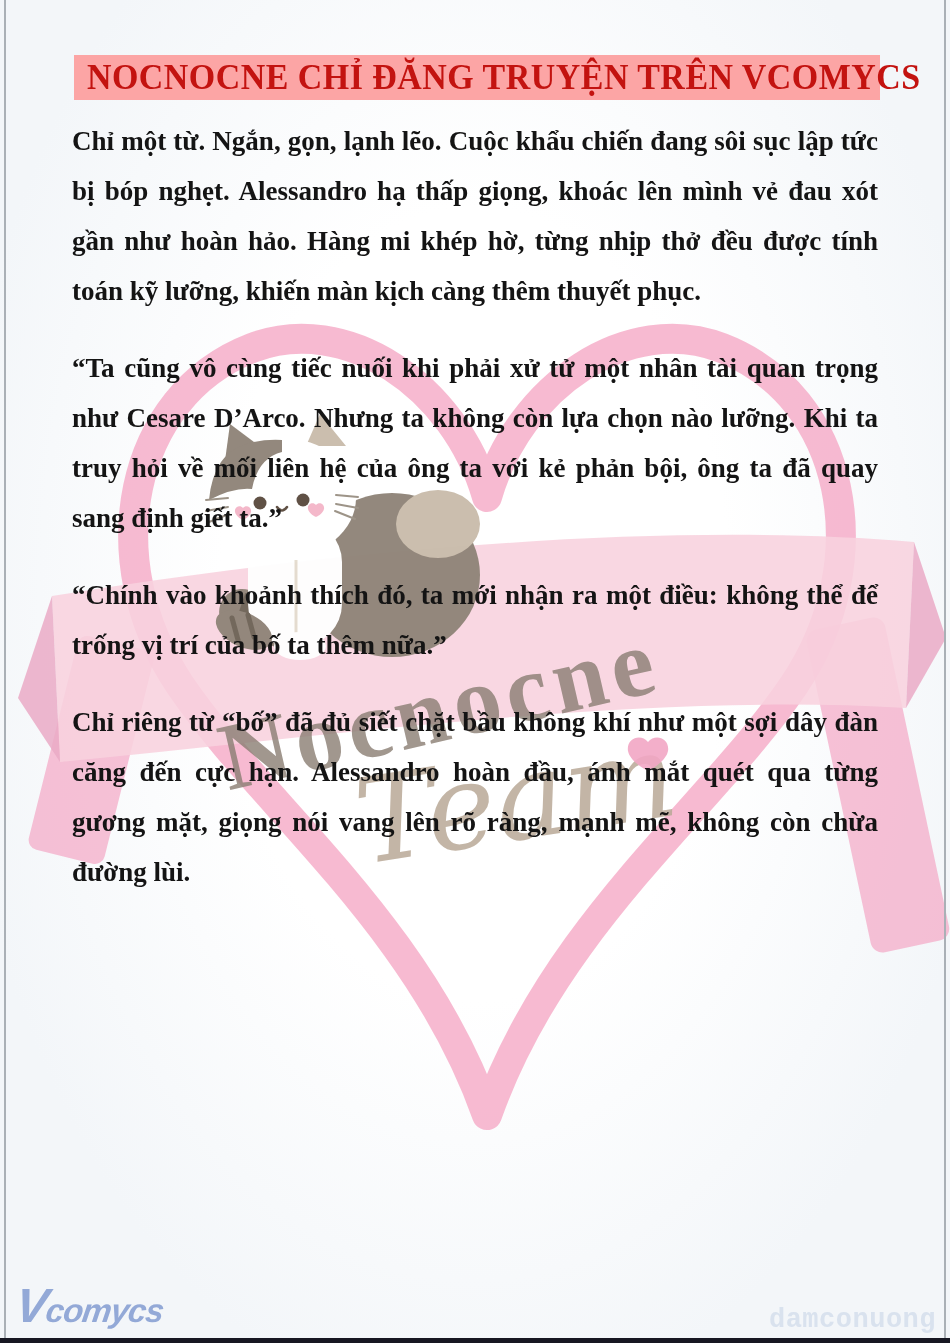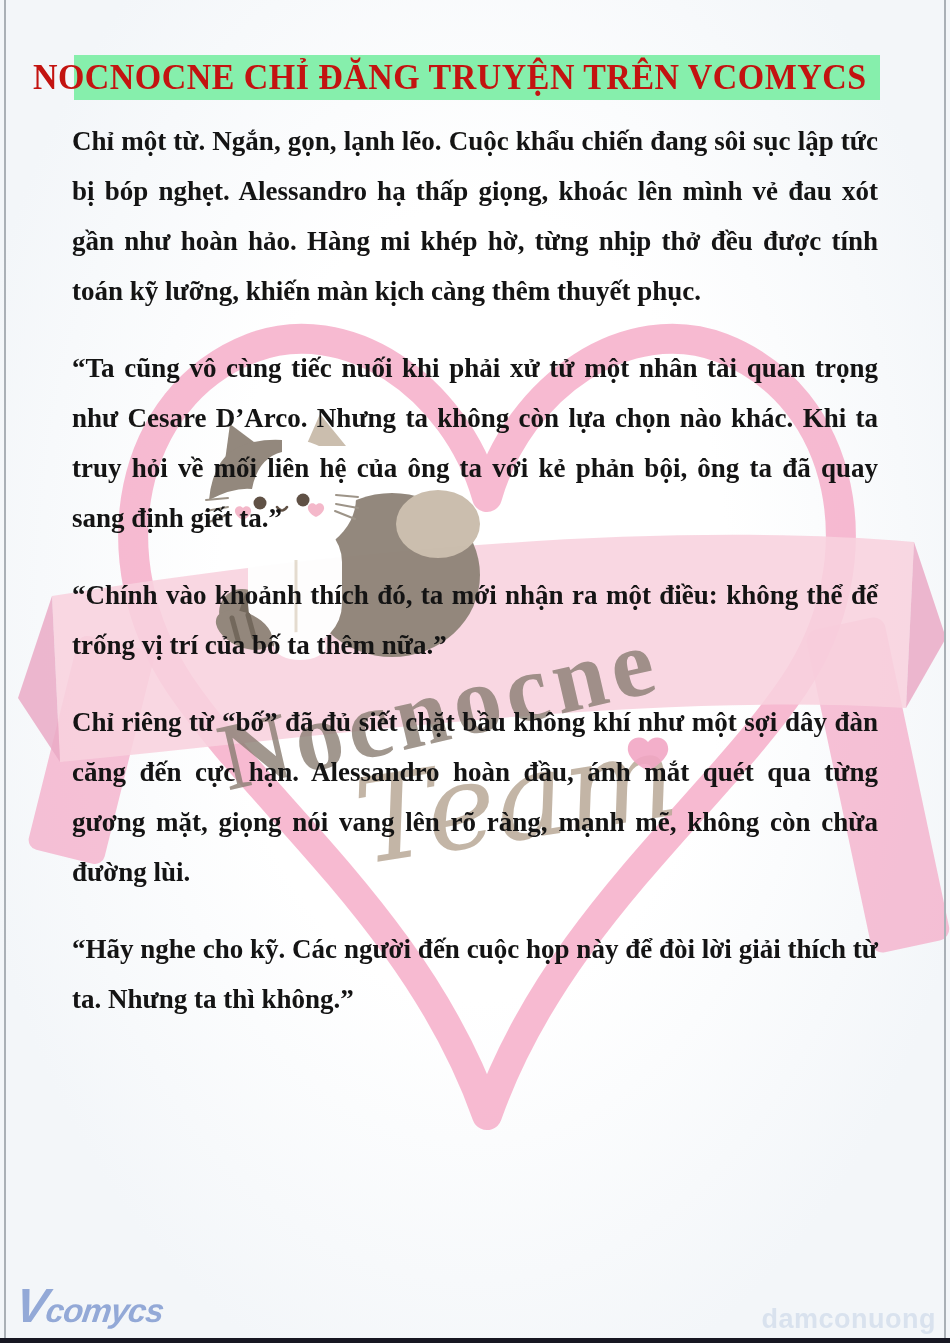"NOCNOCNE CHỈ ĐĂNG TRUYỆN TRÊN" .title-banner { background: #86efac -> #fca5a5; justify-content: flex-end -> flex-start }
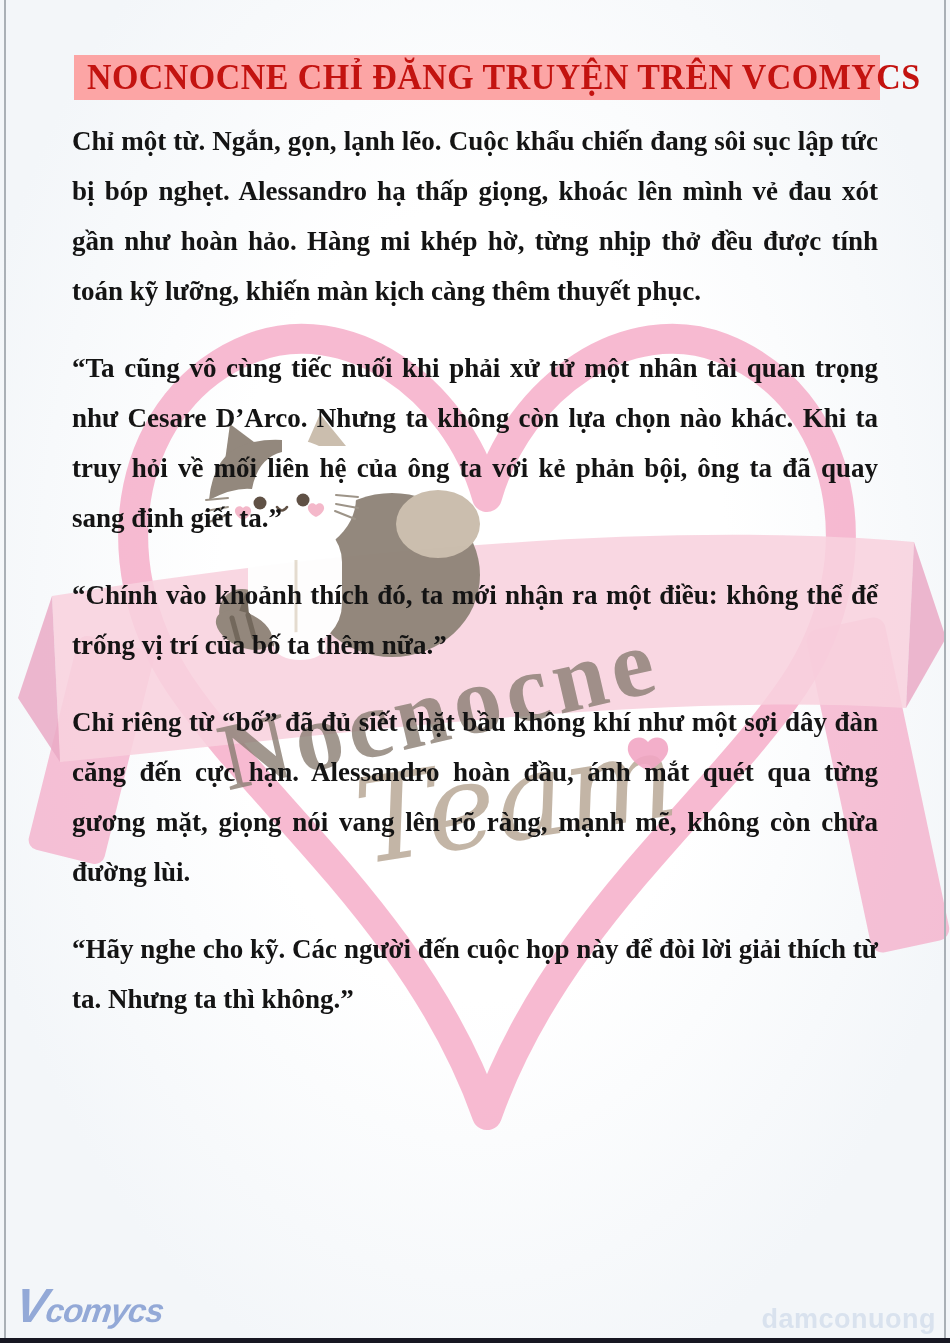"“Ta cũng vô cùng tiếc" p { text: khác -> lưỡng }
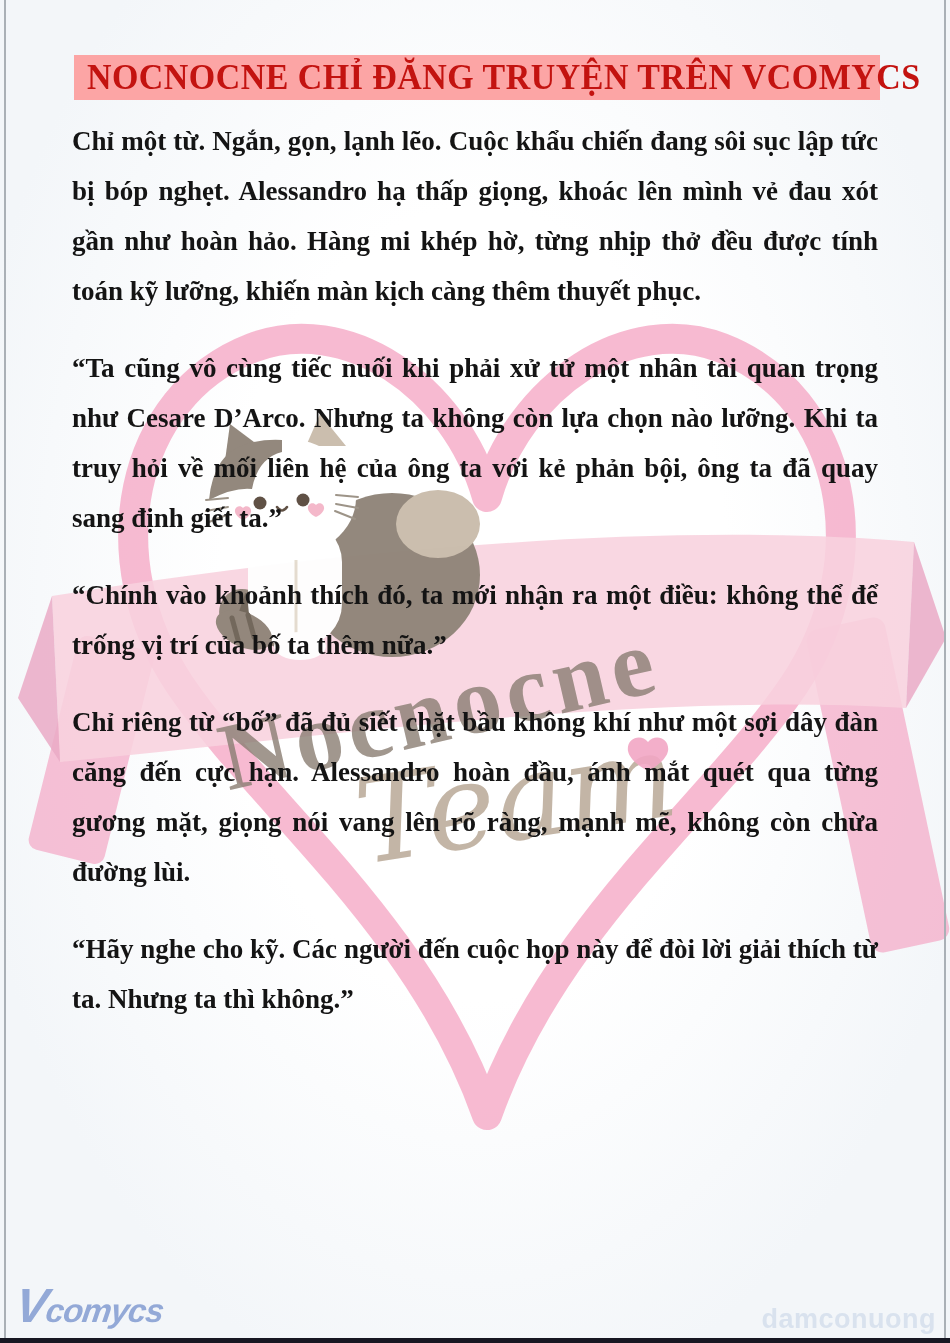"“Hãy nghe cho kỹ. Các" p { html: <p>“Hãy nghe cho kỹ. Các người đến cuộc họp này để đòi lời giải thích từ ta. Nhưng ta thì không.”</p> -> none }
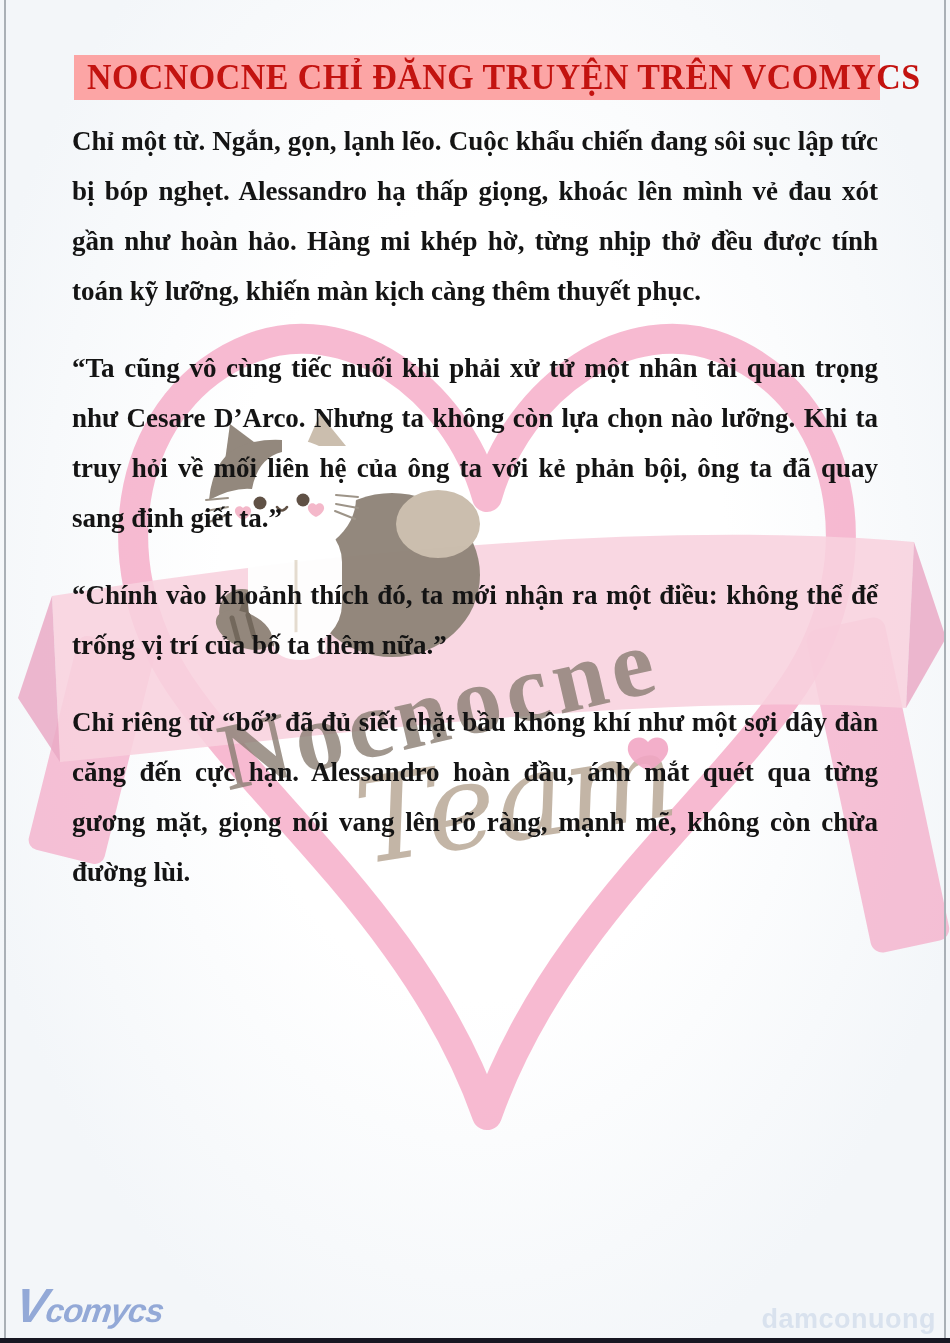"damconuong" .footer-credit { font-family: Liberation Sans, sans-serif -> Liberation Mono, monospace }
